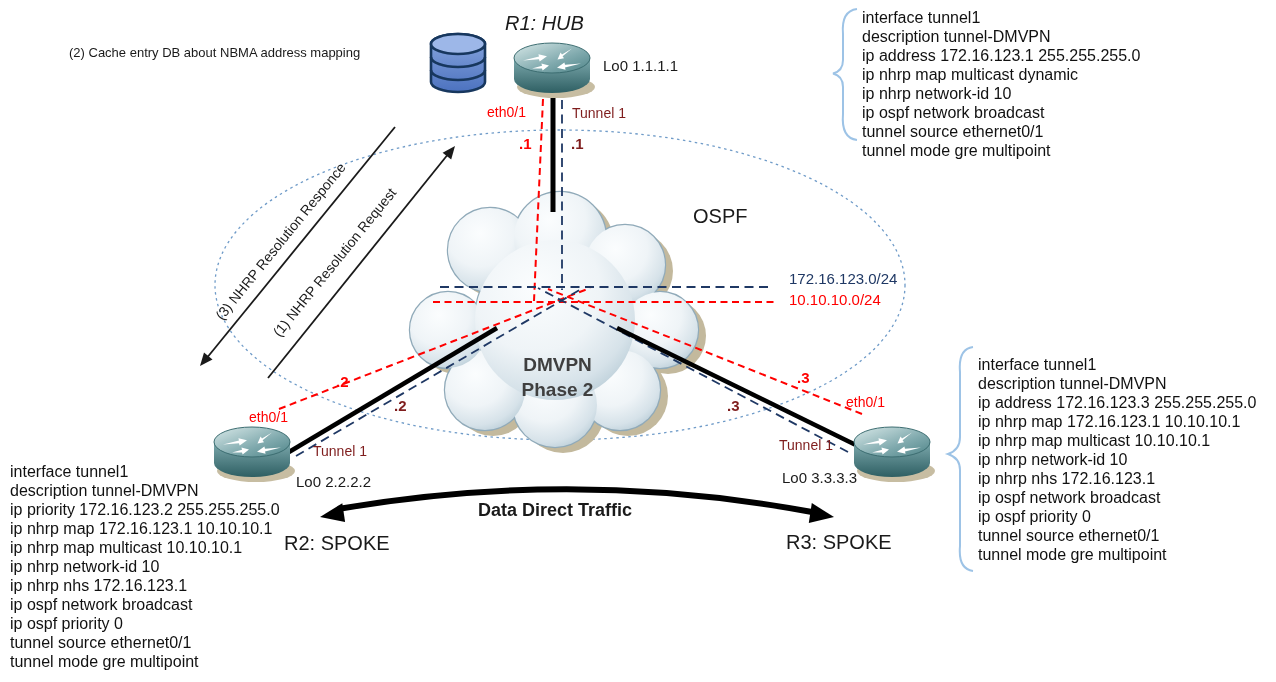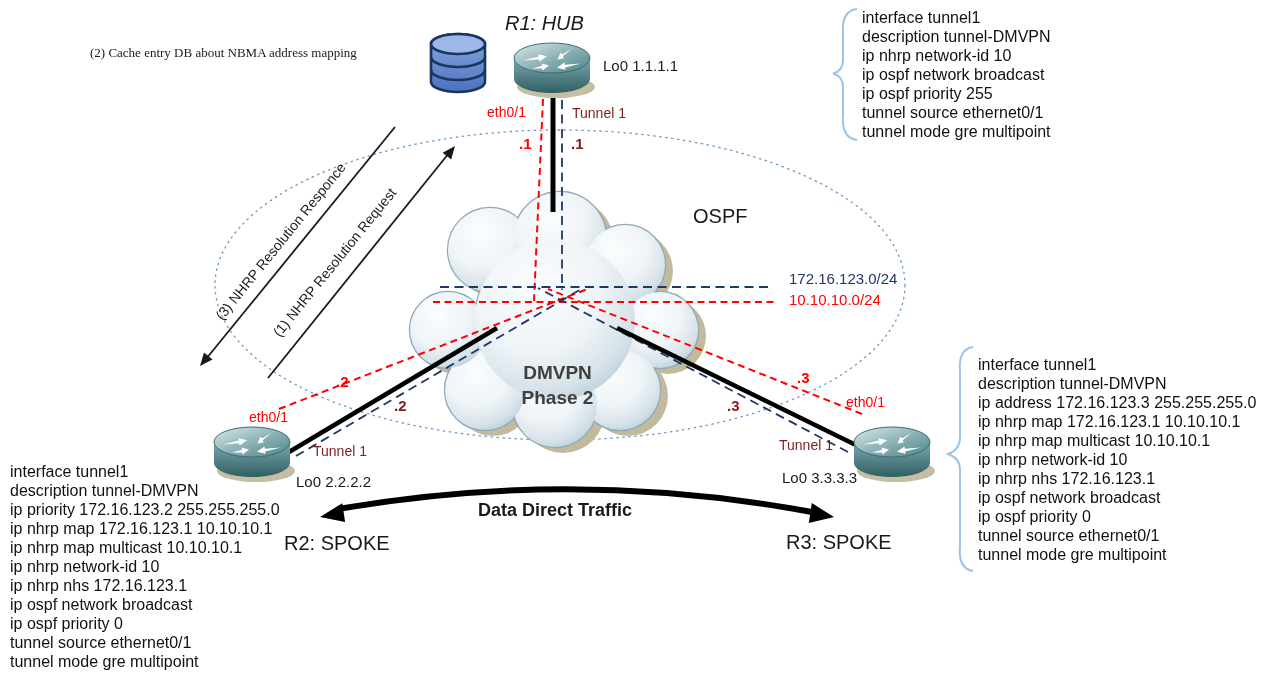"(2) Cache entry DB about" div.lbl { font-family: Liberation Serif, serif -> none; left: 90px -> 69px }
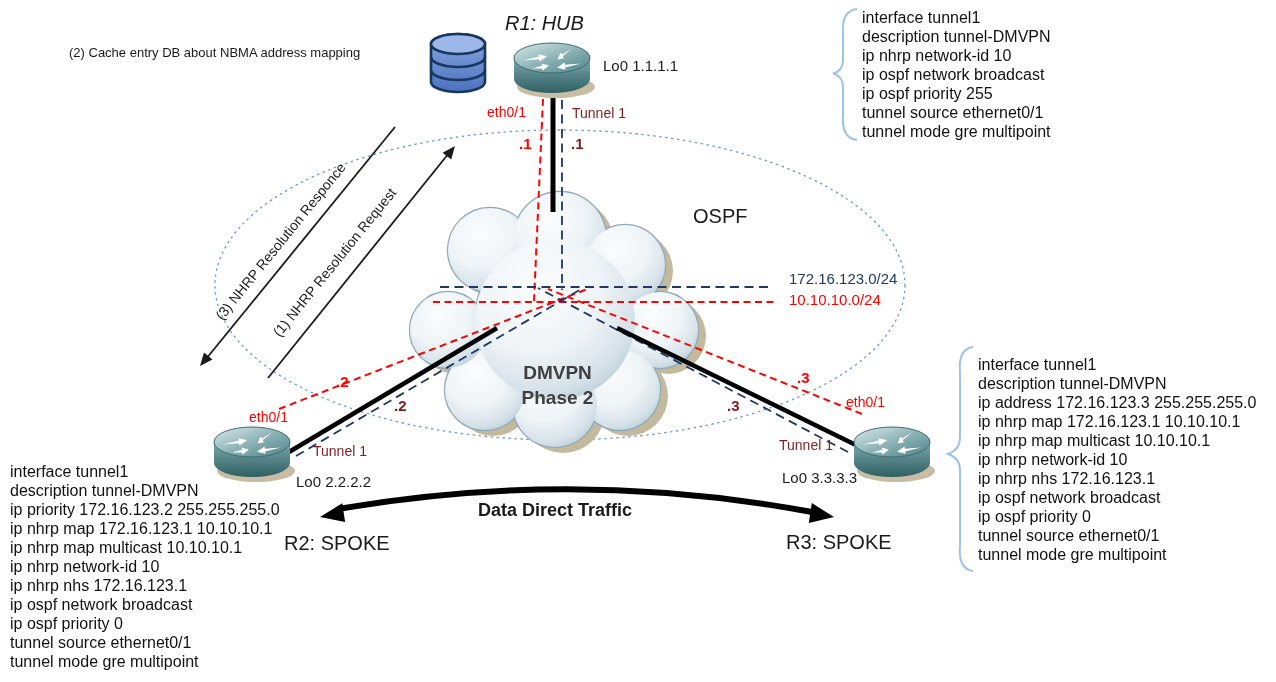"ip address 172.16.123.1 255.255.255.0" div { html: none -> <div>ip address 172.16.123.1 255.255.255.0</div> }
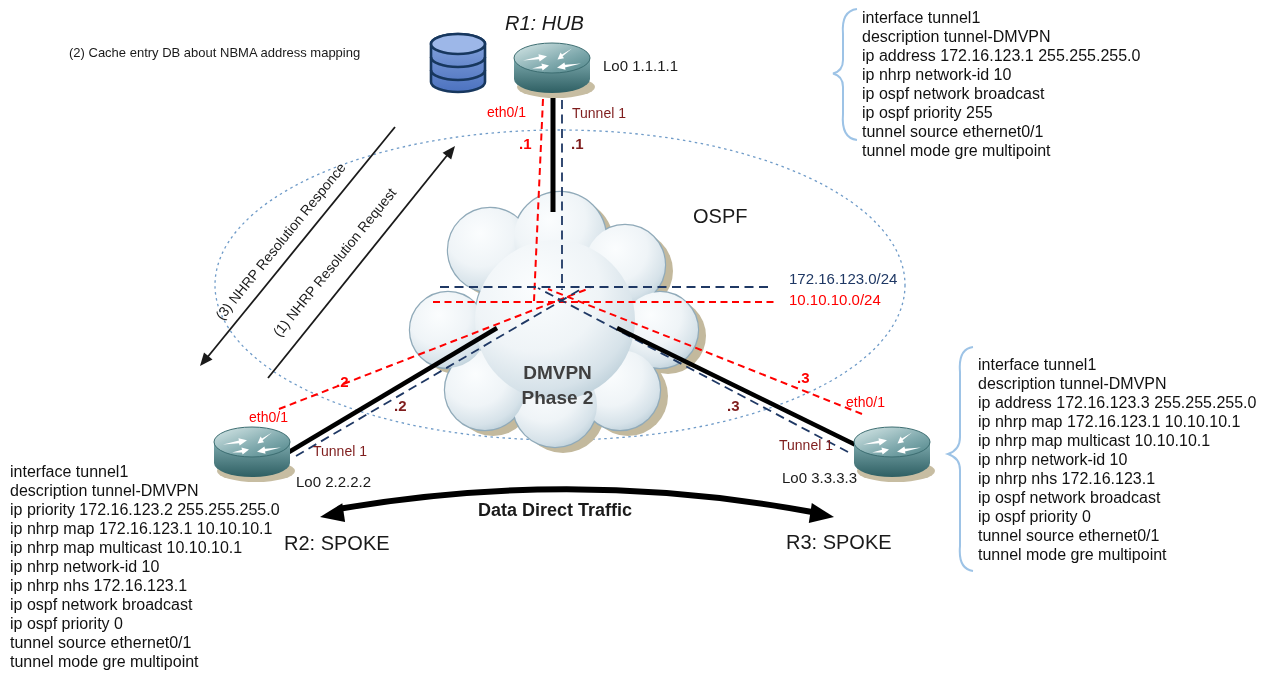"ip nhrp map multicast dynamic" div { html: none -> <div>ip nhrp map multicast dynamic</div> }
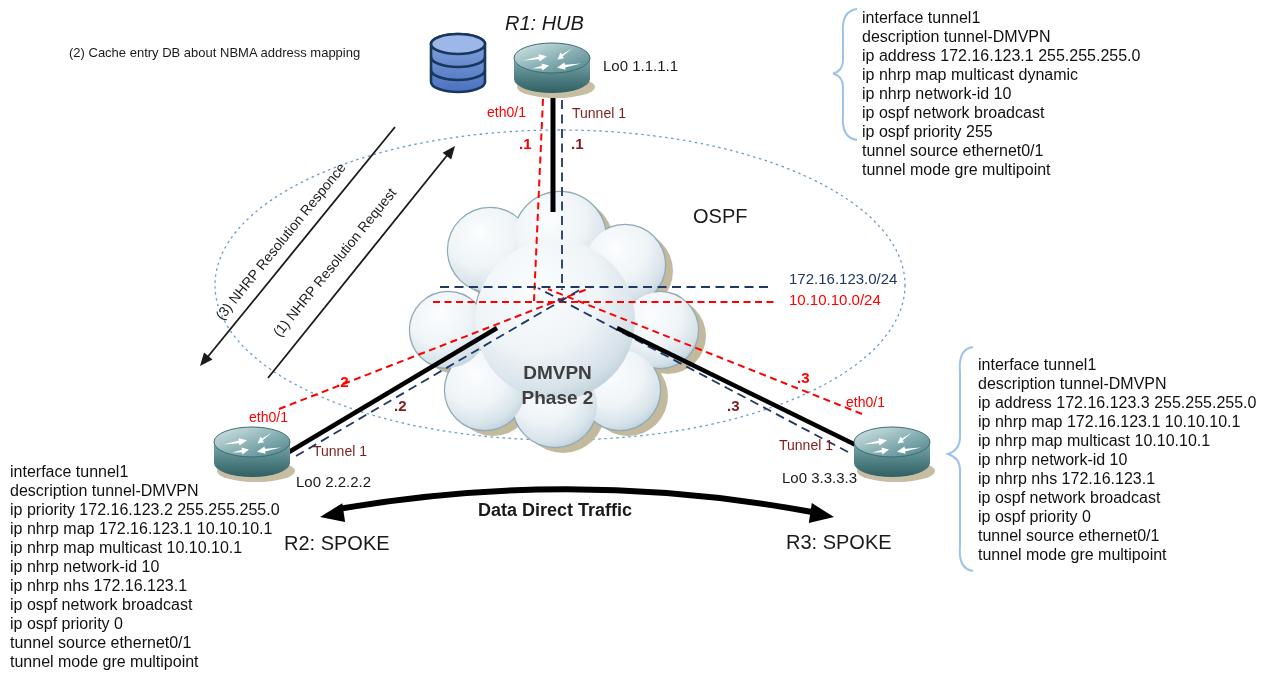"ip ospf priority 255" div { html: <div>ip ospf priority 255</div> -> none }
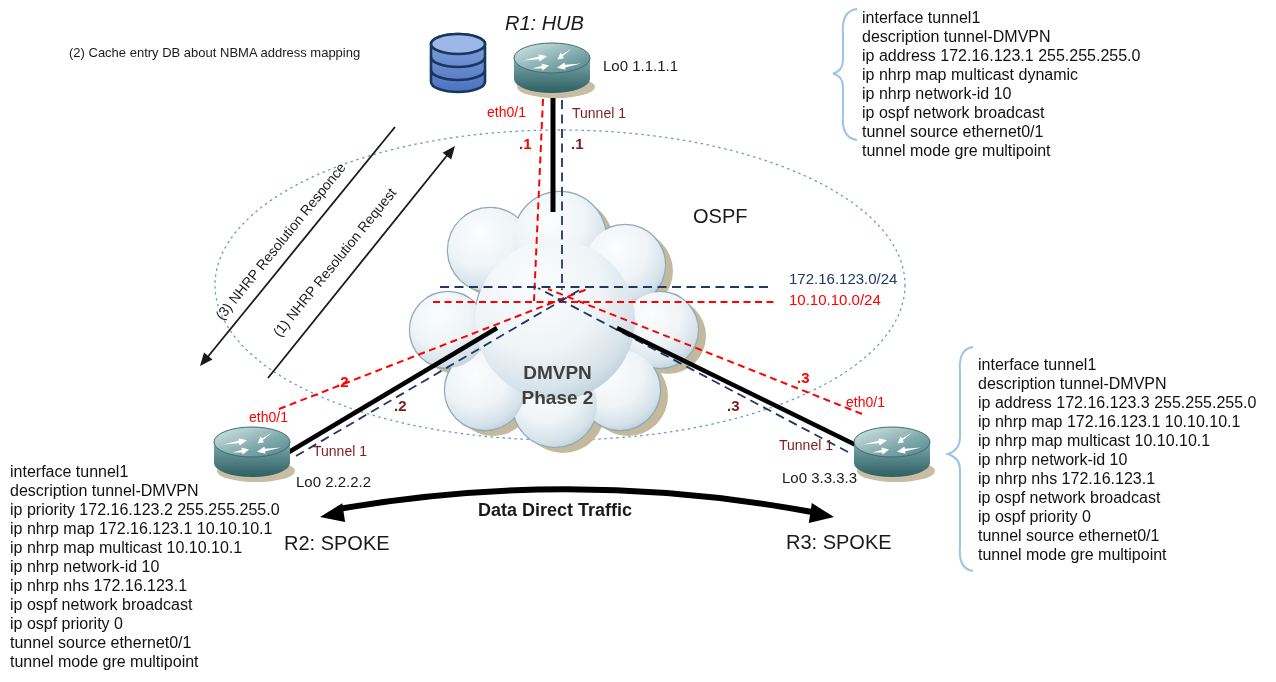"DMVPN" div.lbl { top: 360px -> 352px }
